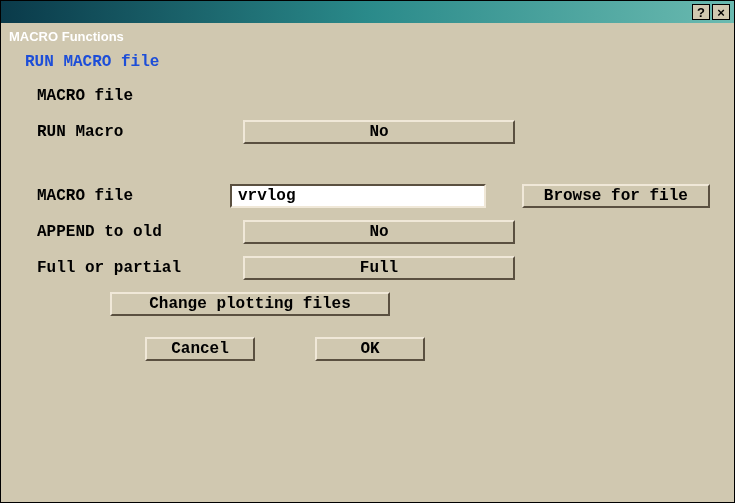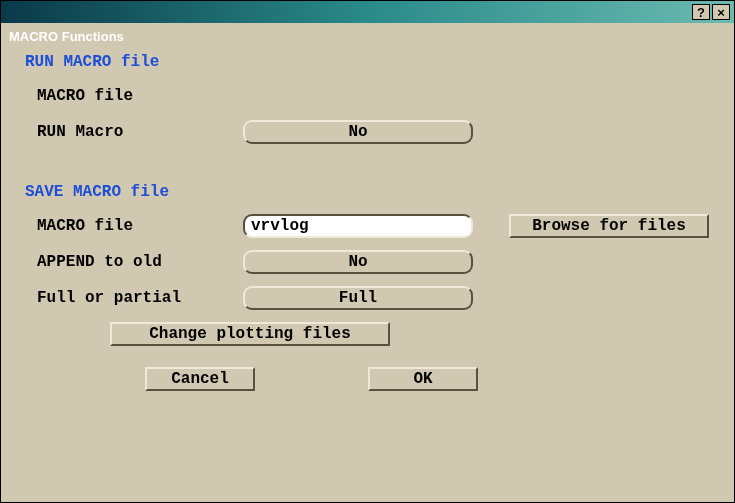"No" .val-col { border-radius: 9px -> none; width: 230px -> 272px }
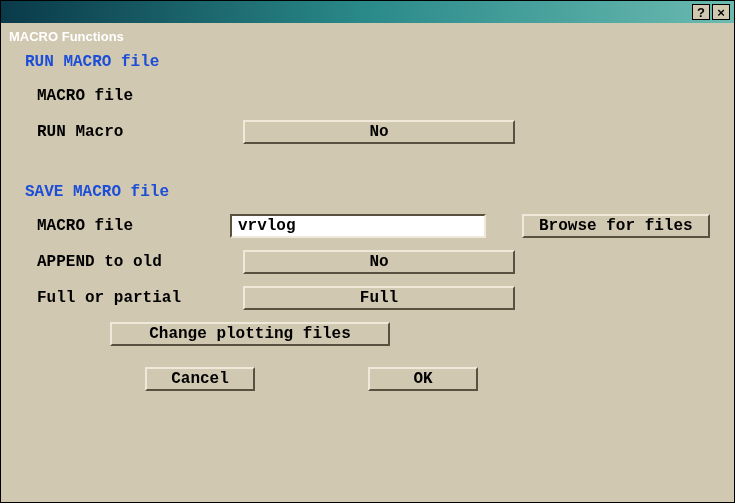"SAVE MACRO file" div.heading { html: <div>SAVE MACRO file</div> -> none }
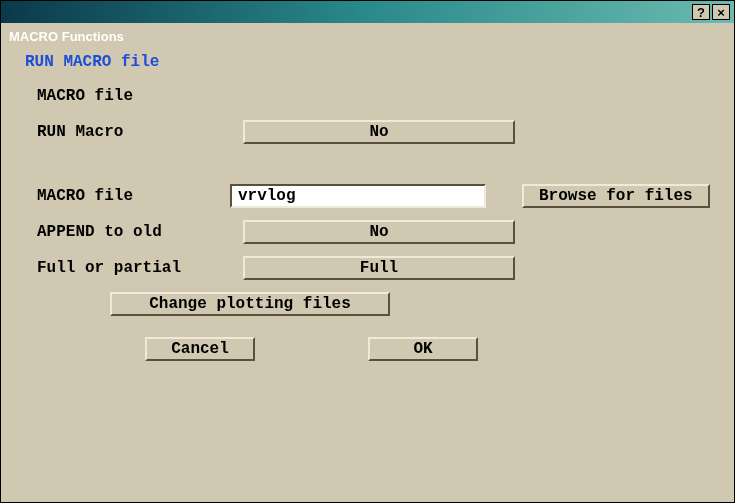"Browse for files" span { text: files -> file }
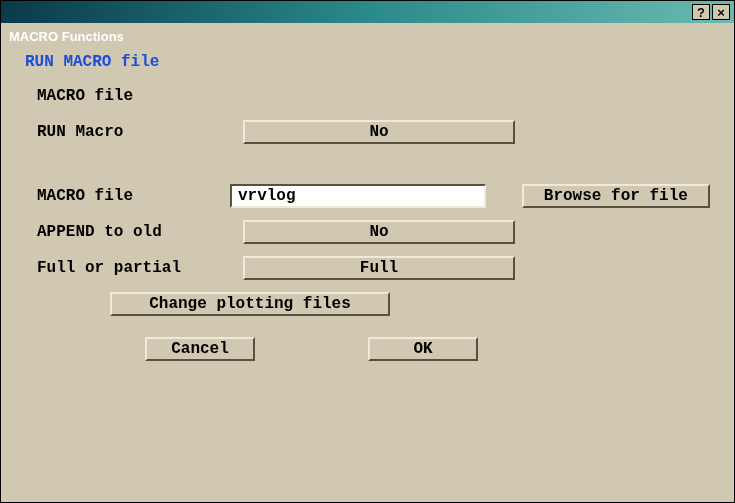"Cancel" .footer { gap: 113px -> 60px }
